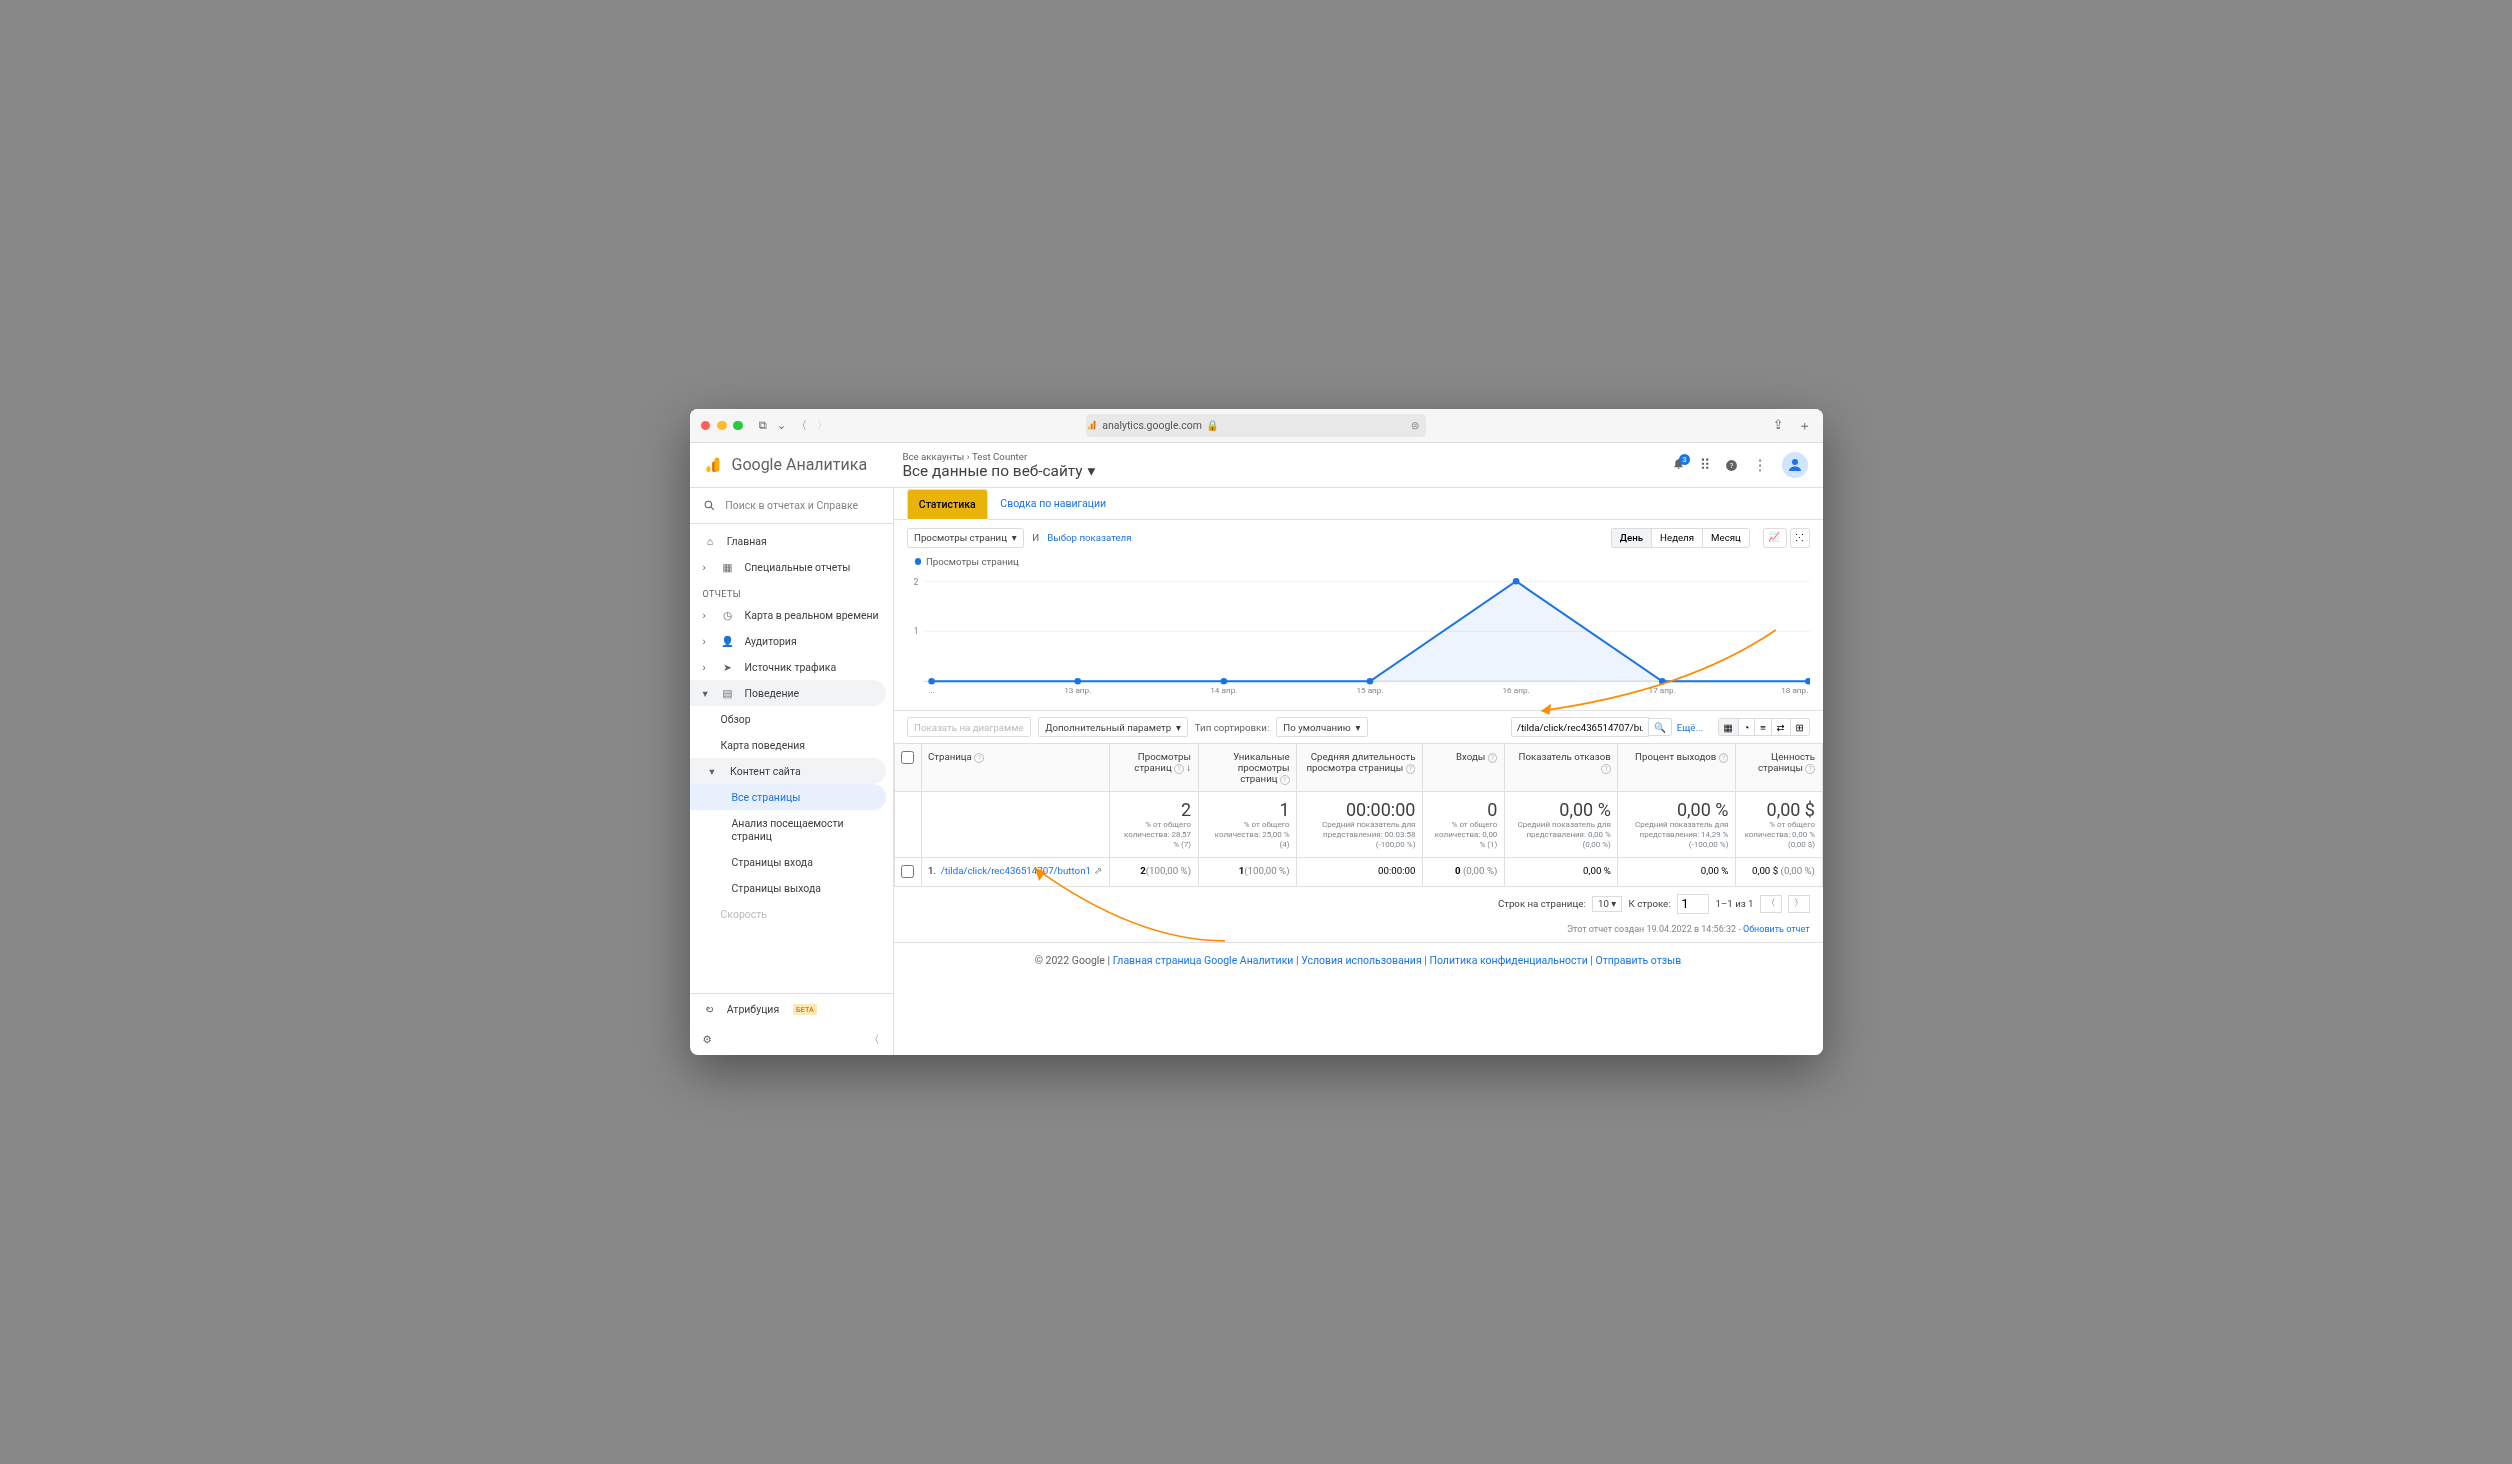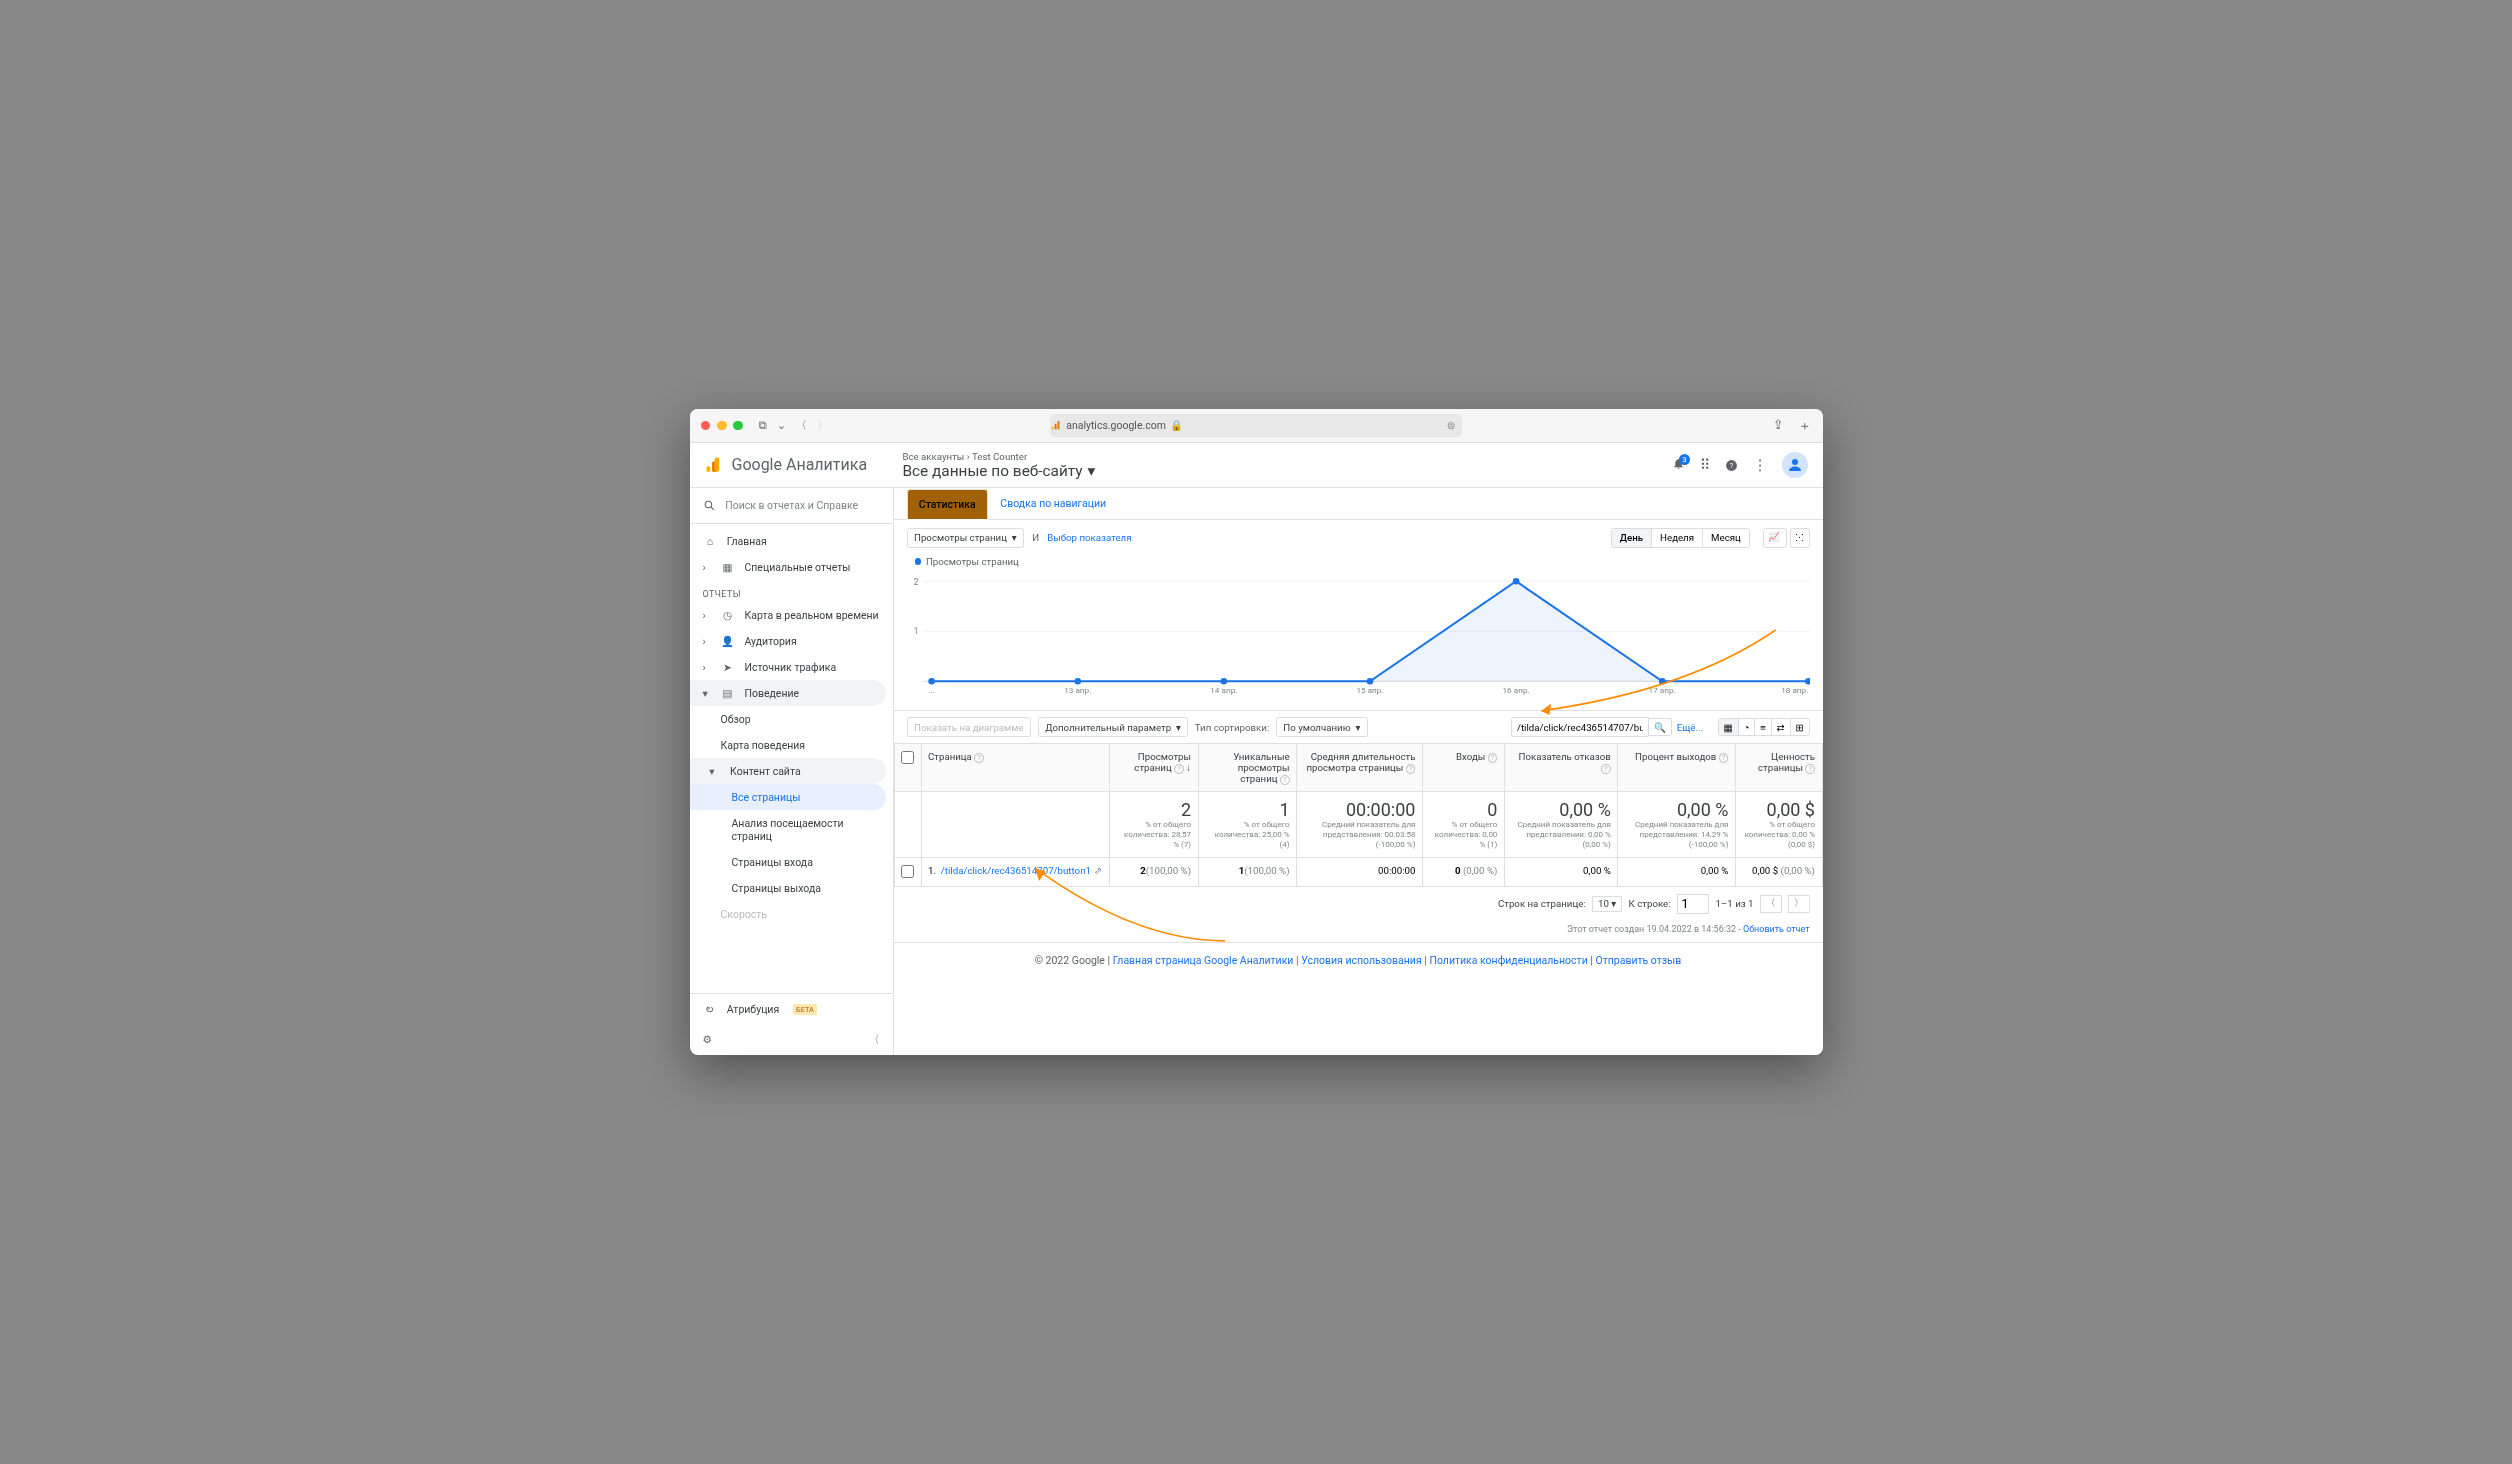"analytics.google.com" .url-bar { width: 412px -> 340px }
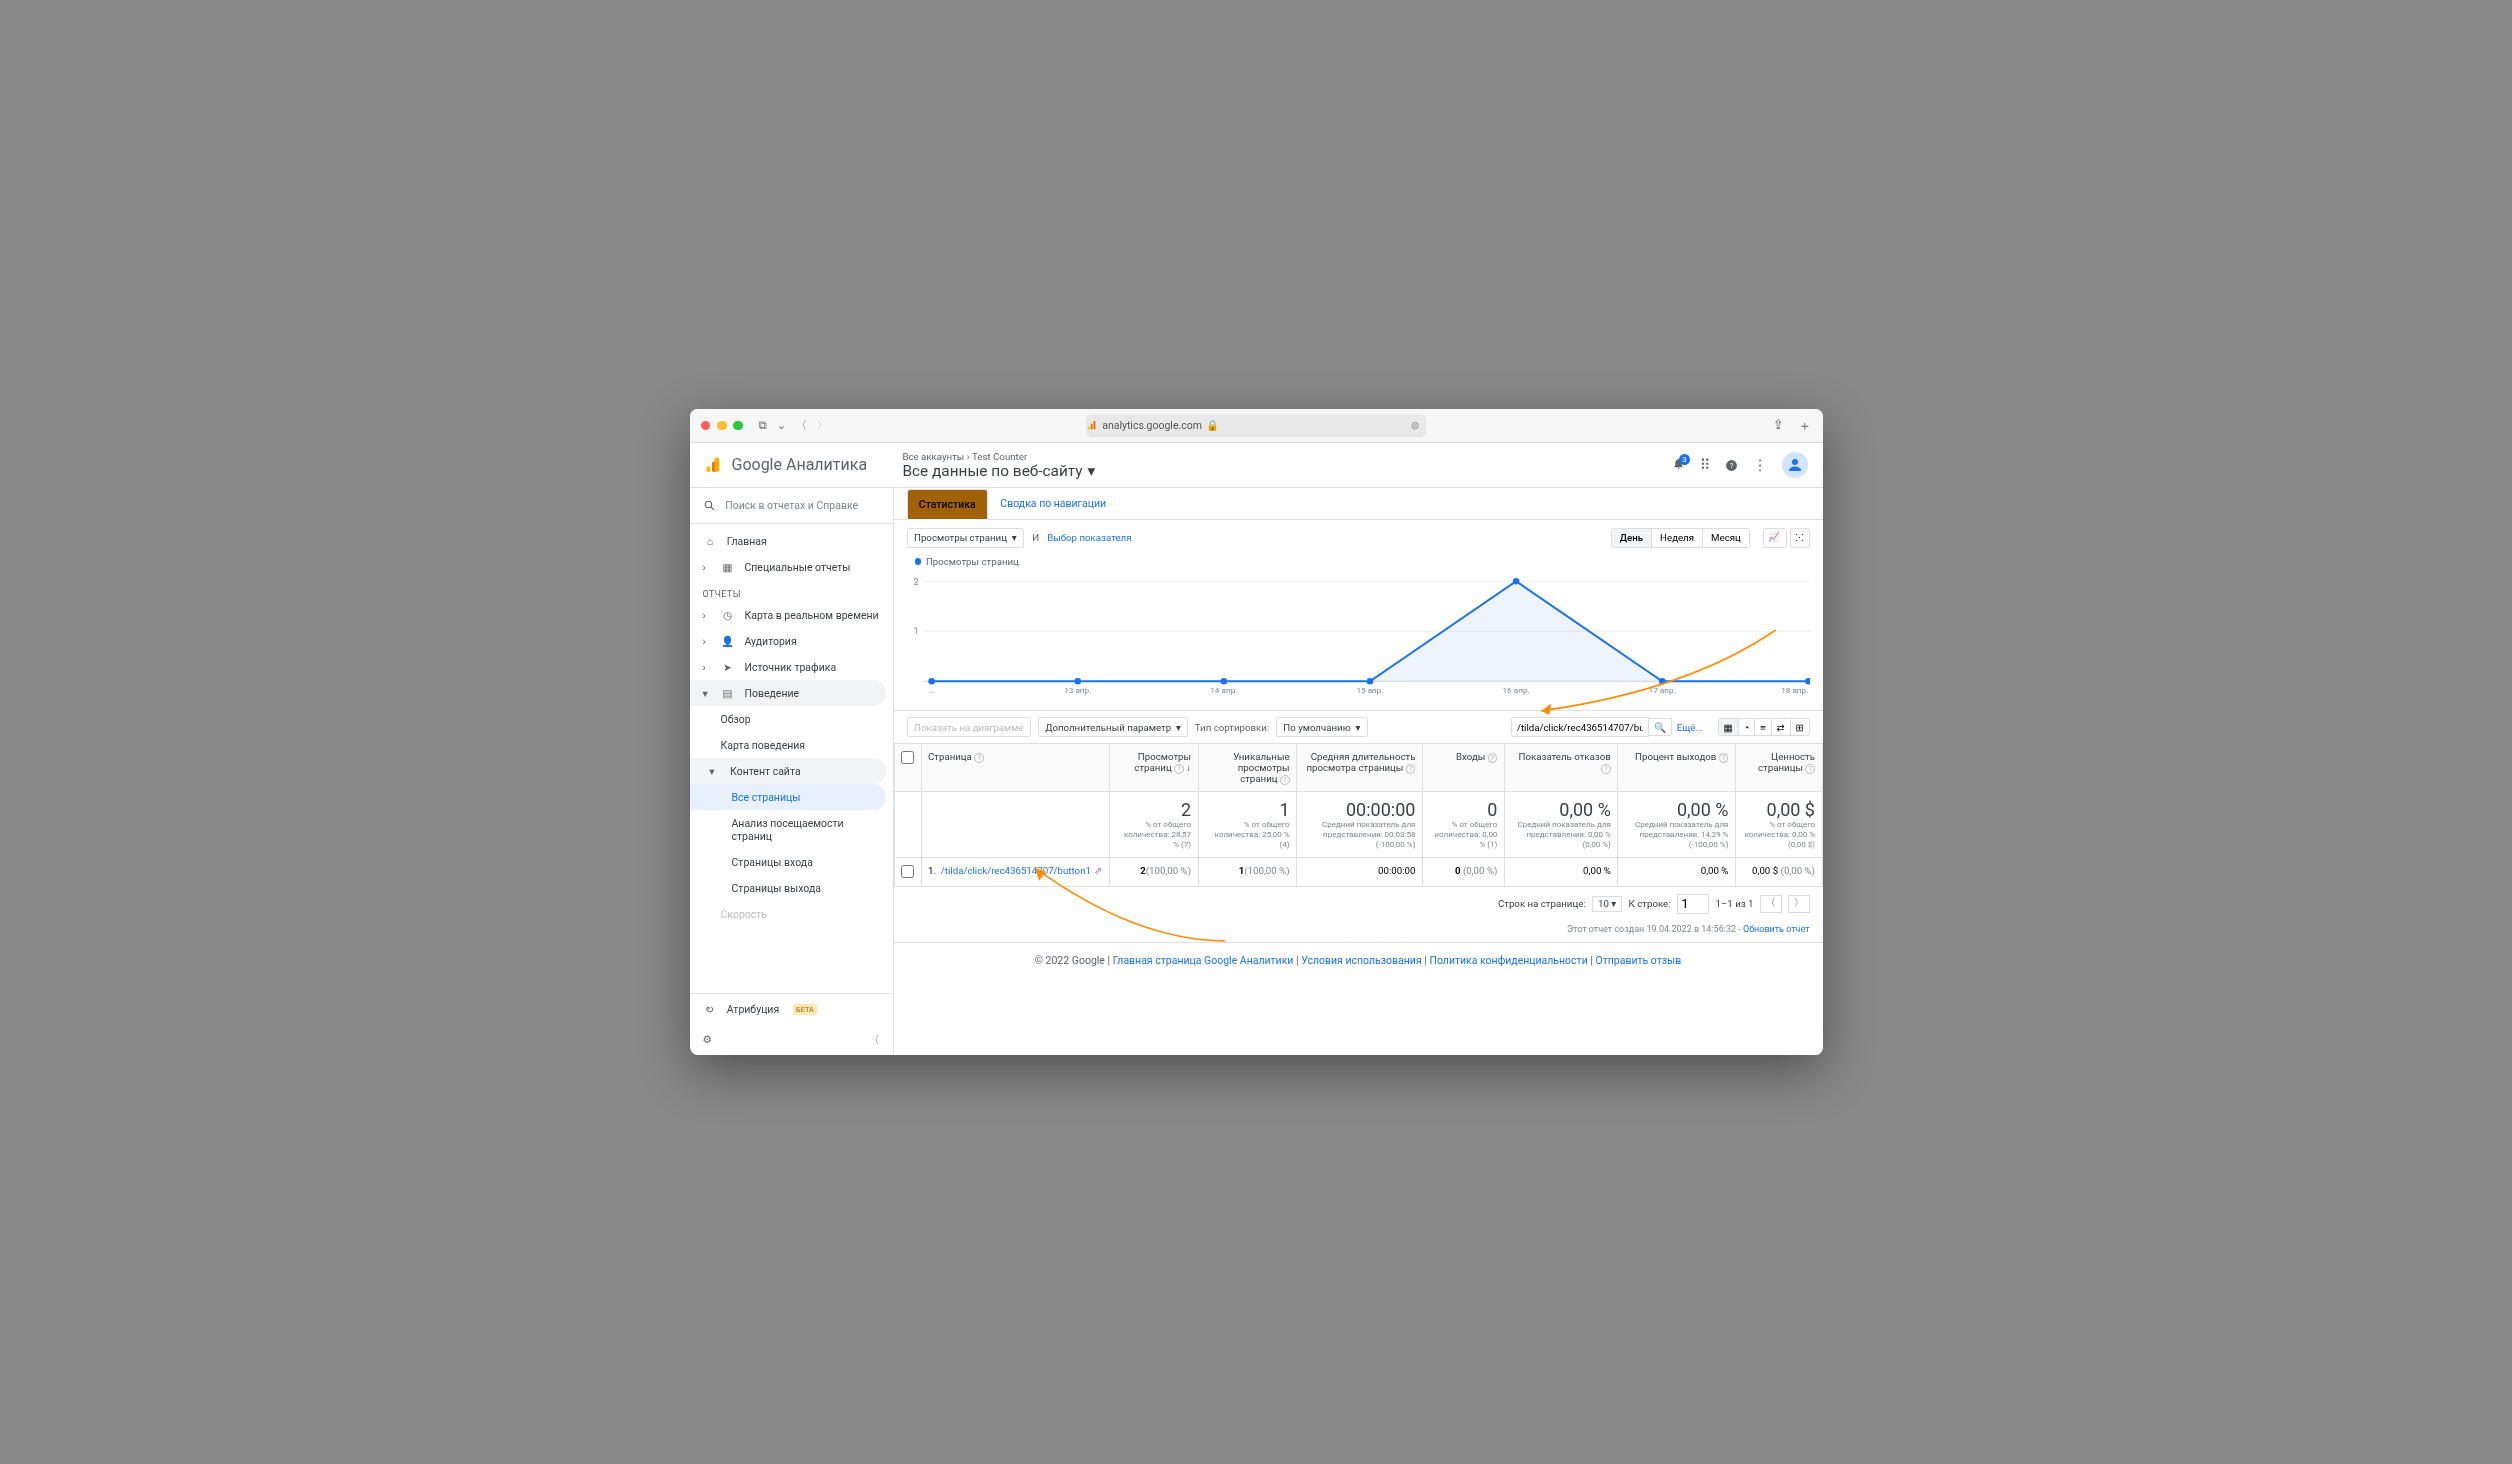"Статистика" .tab.active { background: #a16207 -> #eab308 }
